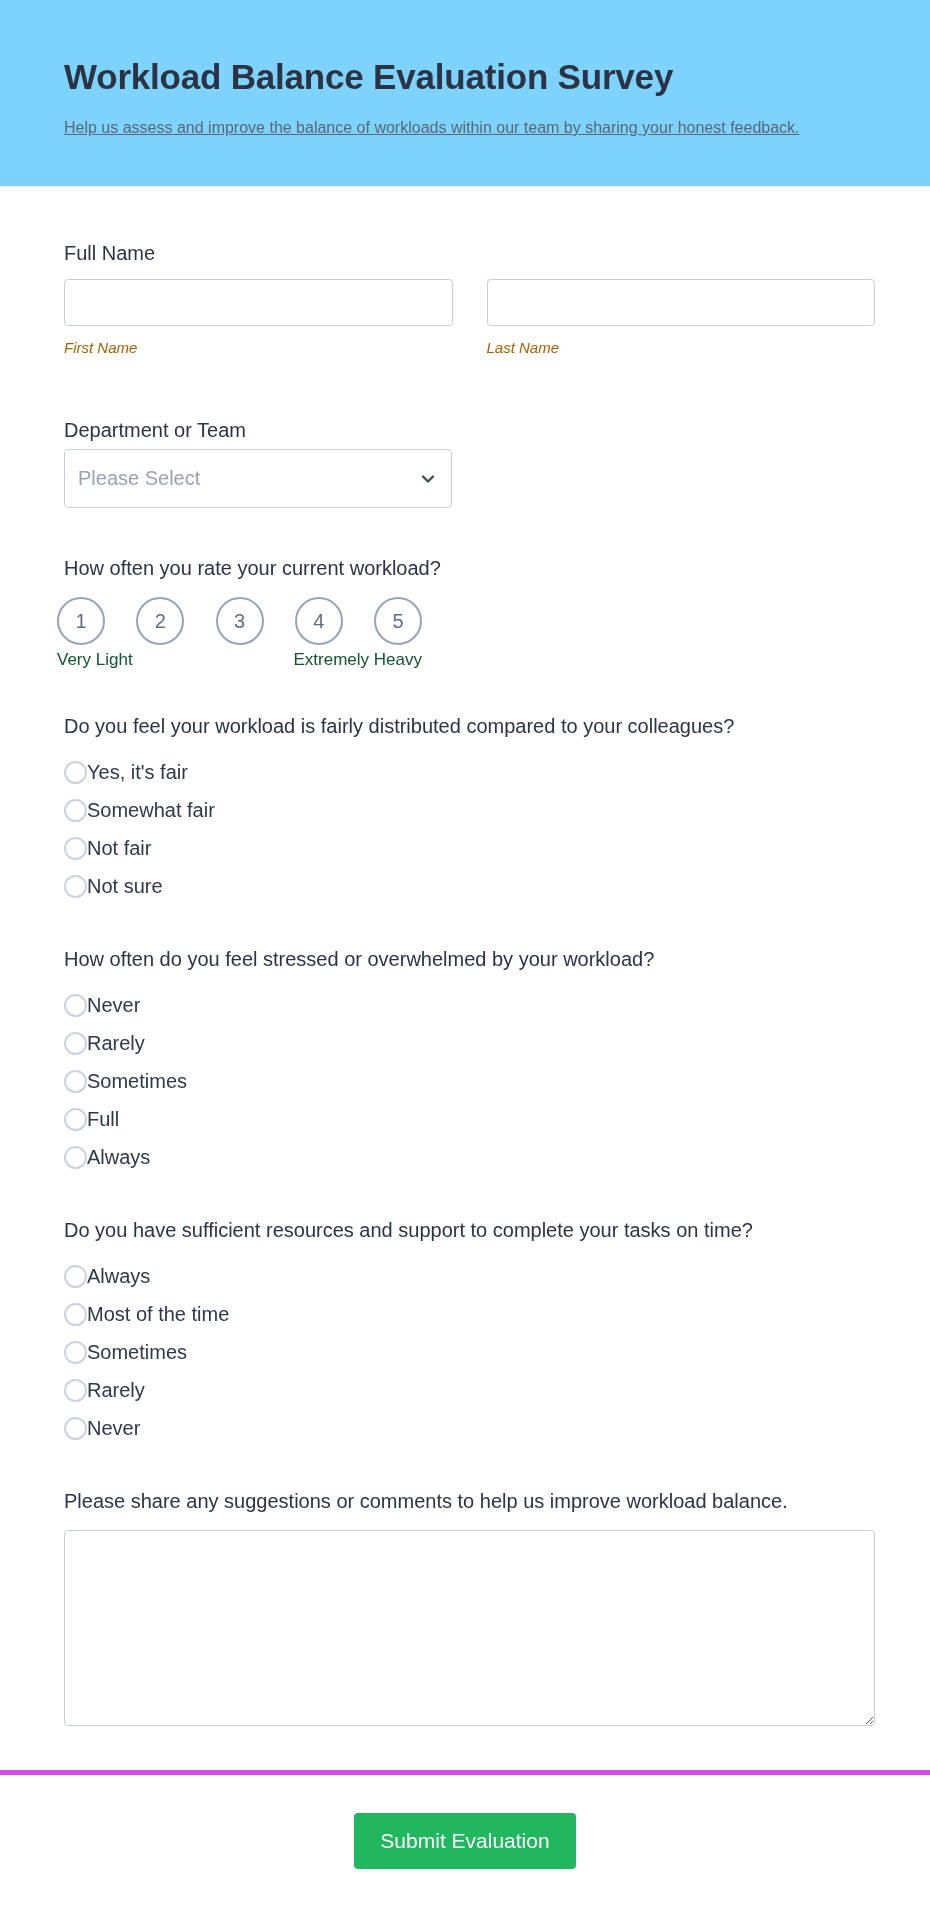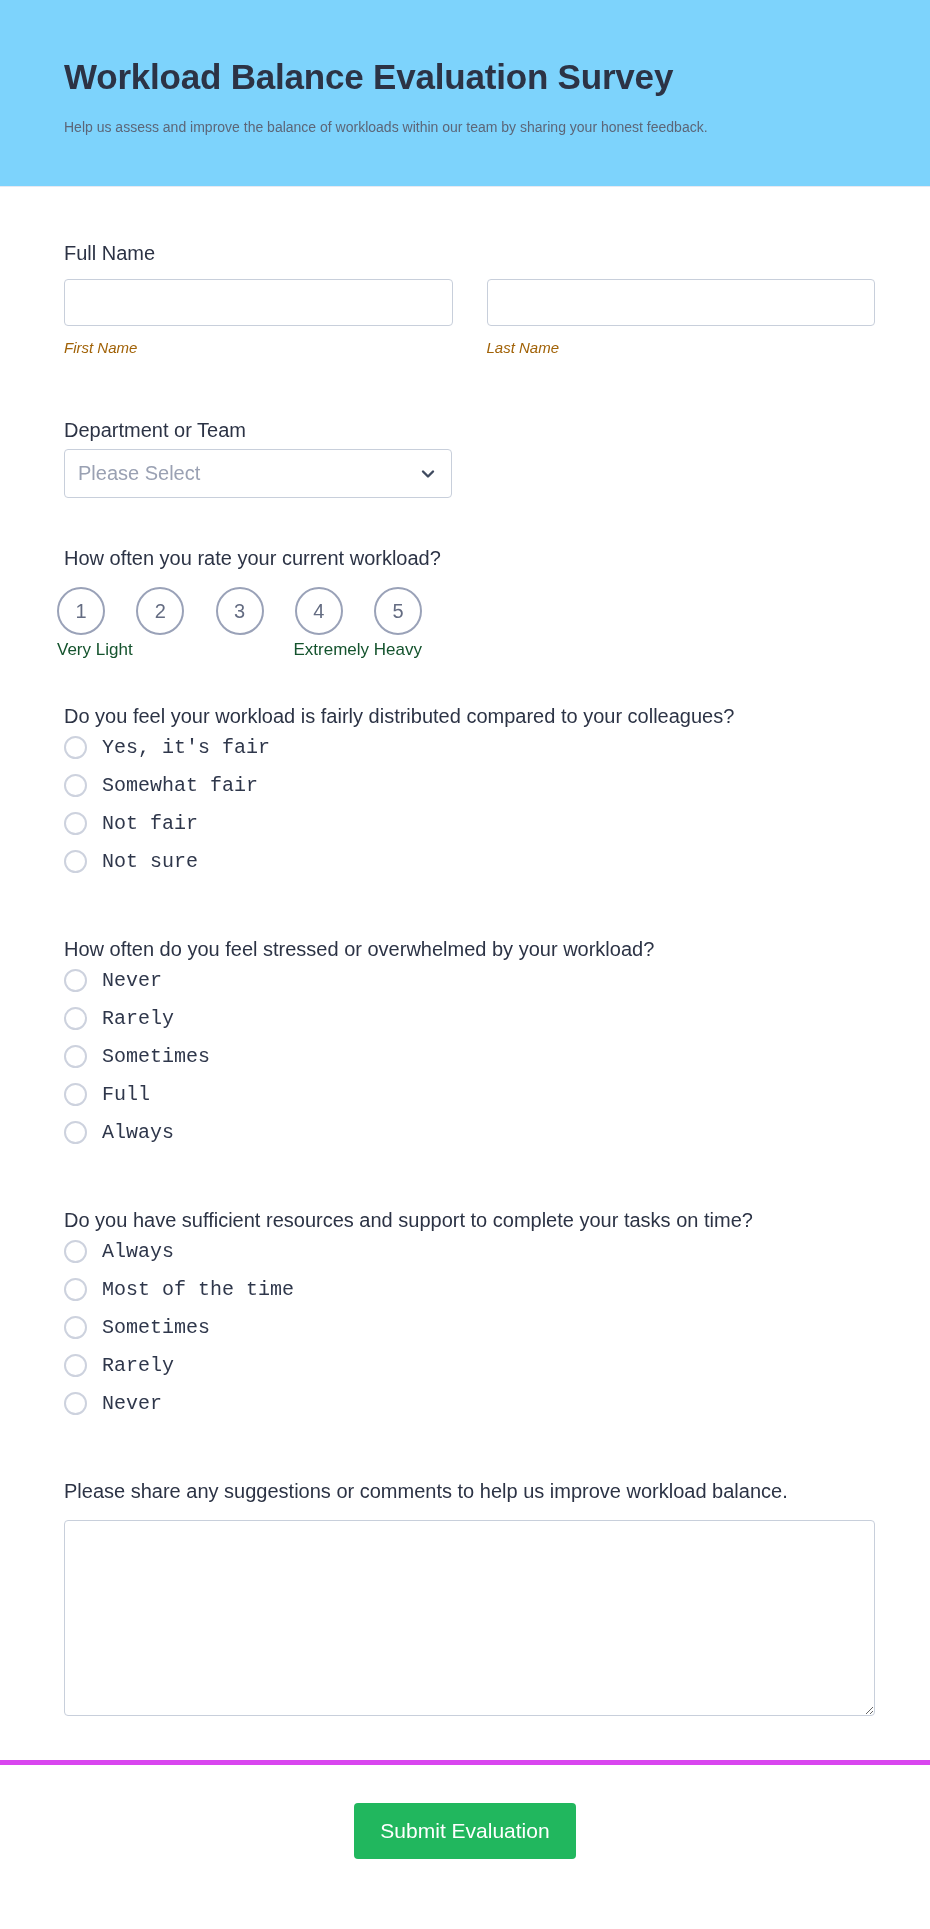"Help us assess and improve" .page-subtitle { font-size: 14px -> 16px; text-decoration: none -> underline }
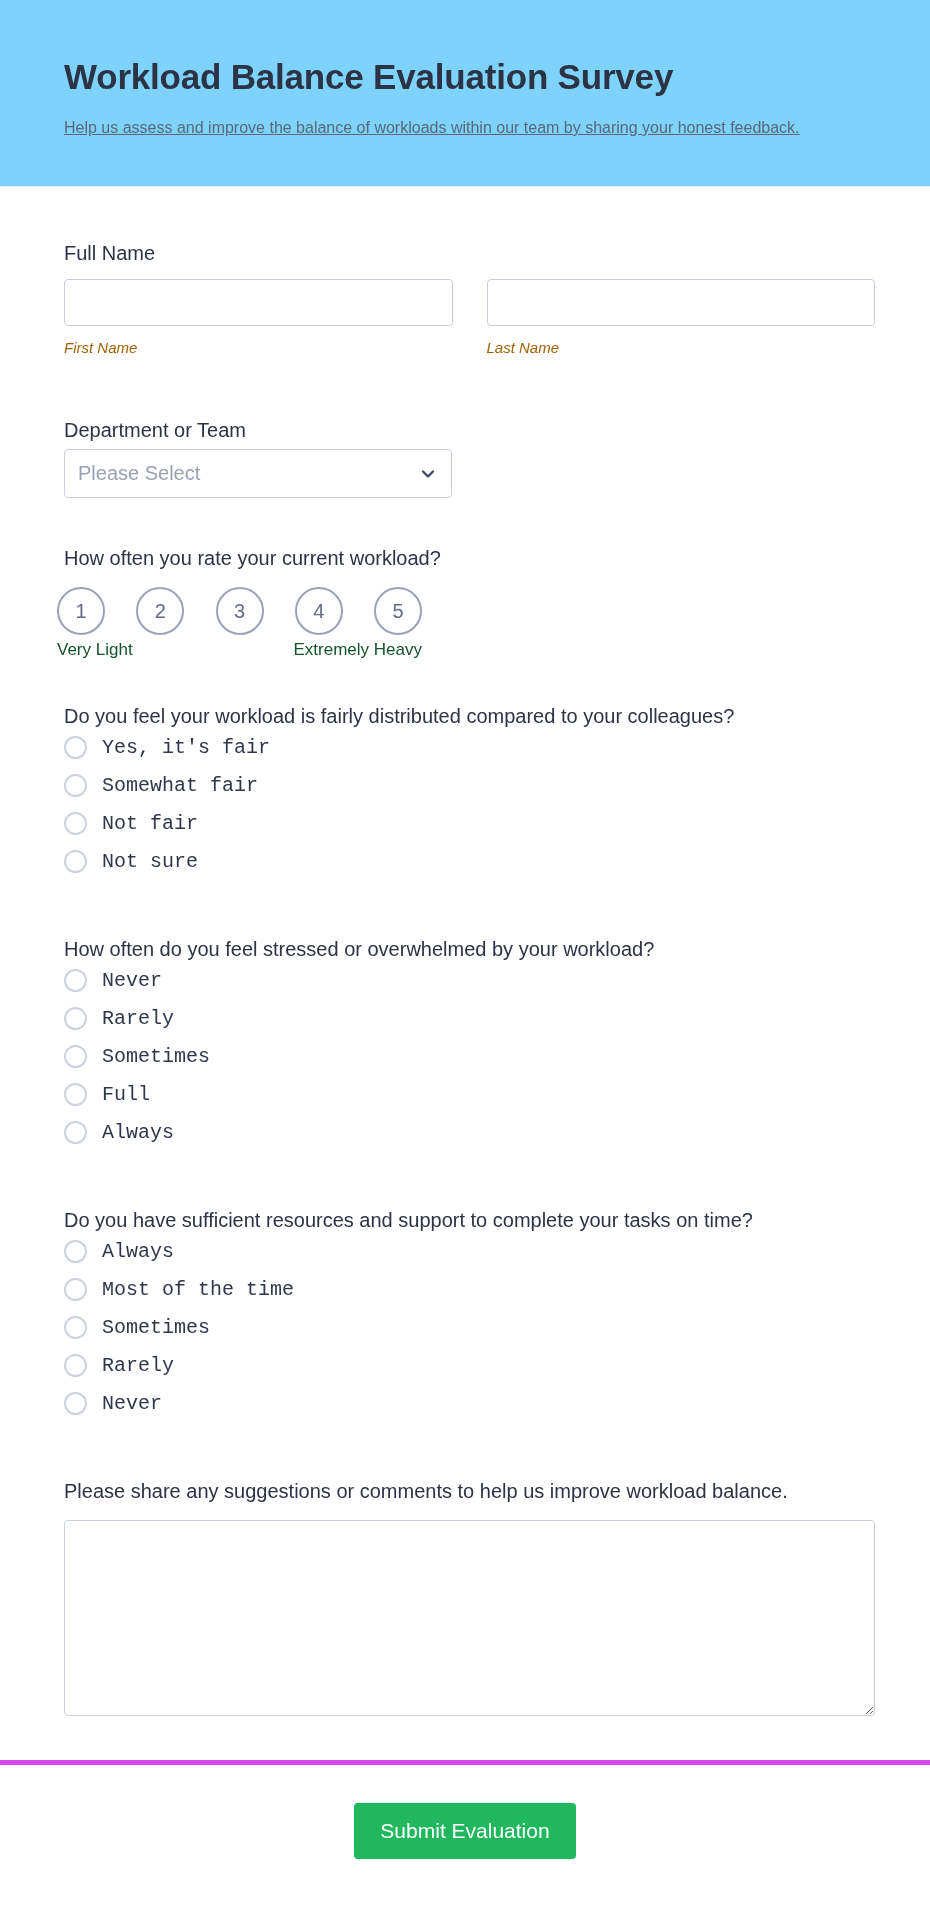"Please Select" .select-box { height: 49px -> 59px }
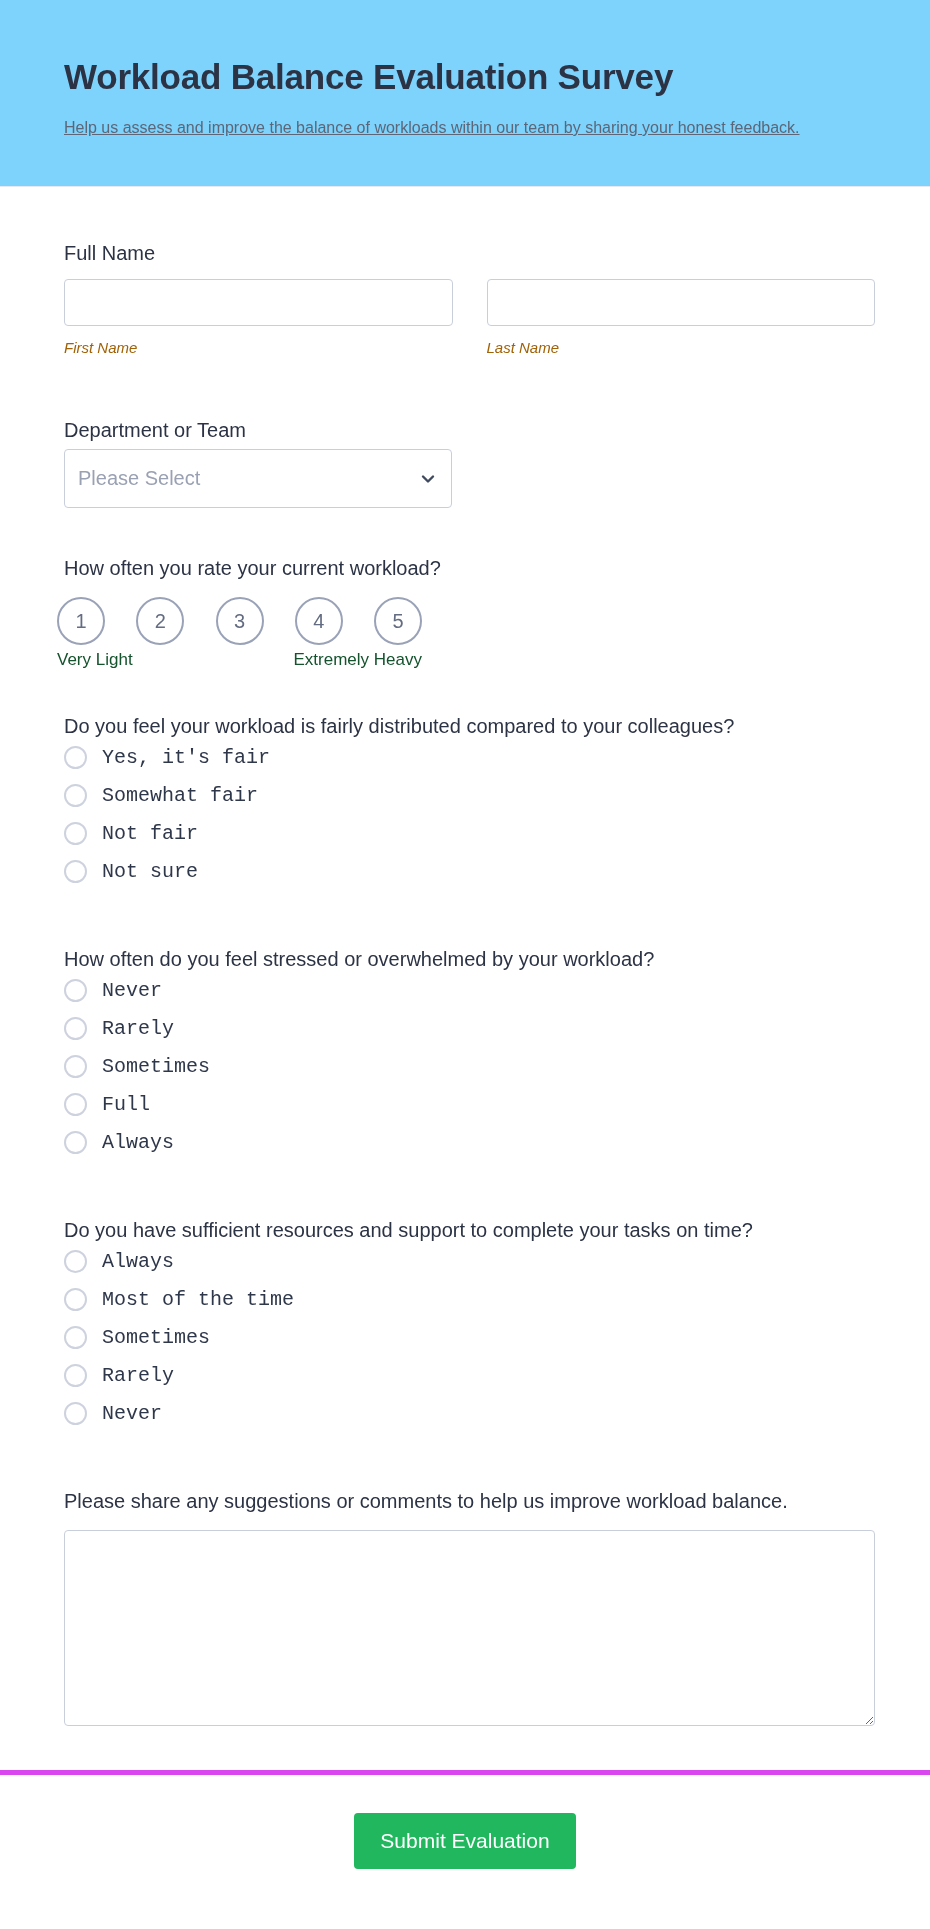"Yes, it's fair" .radio-row { align-items: flex-start -> flex-end; font-family: Liberation Mono, monospace -> none; gap: 15px -> none }
